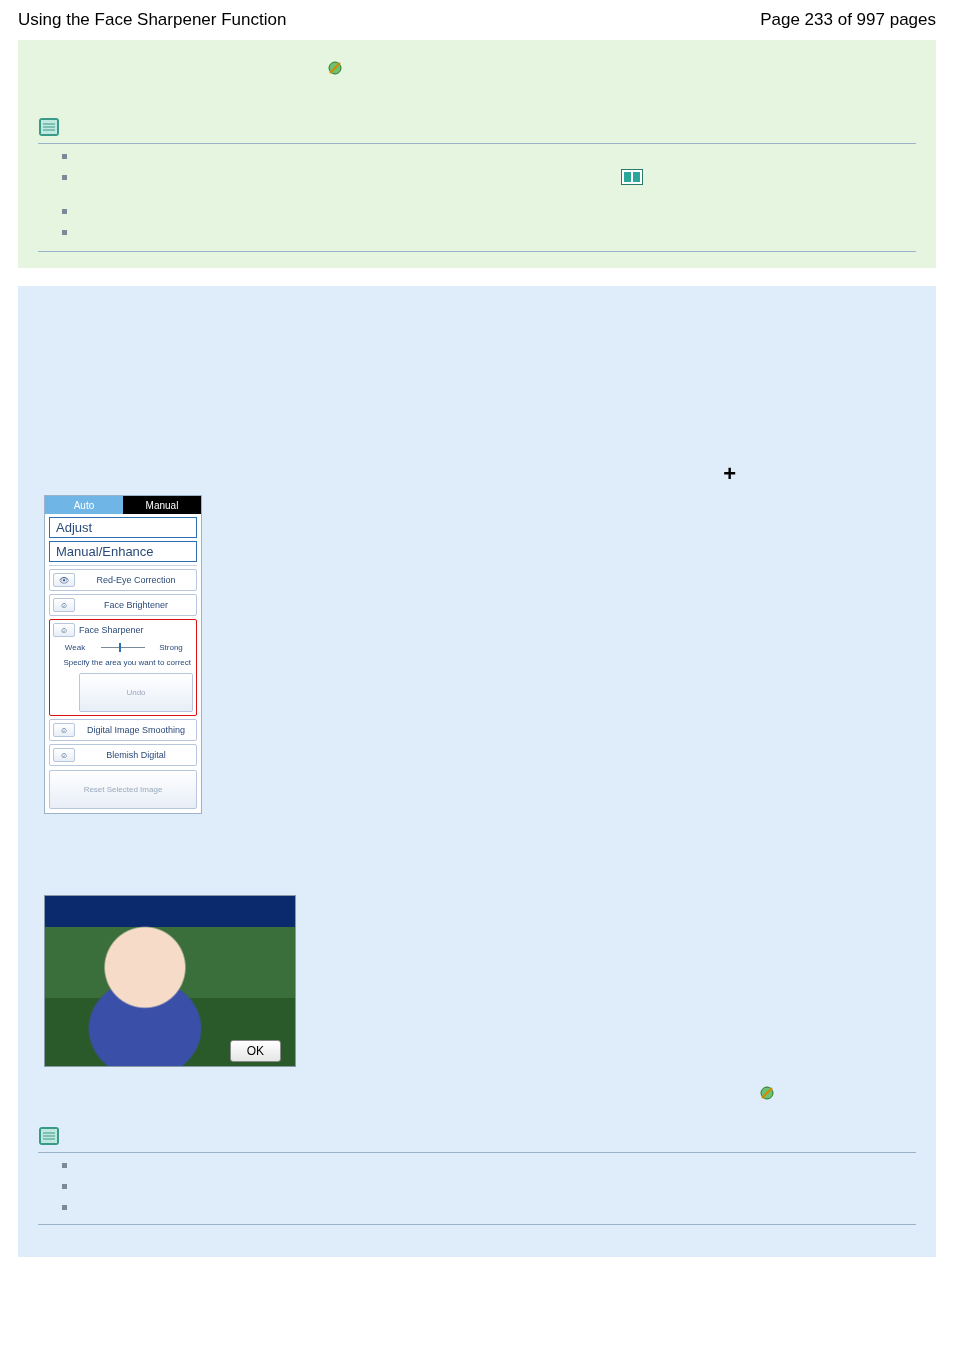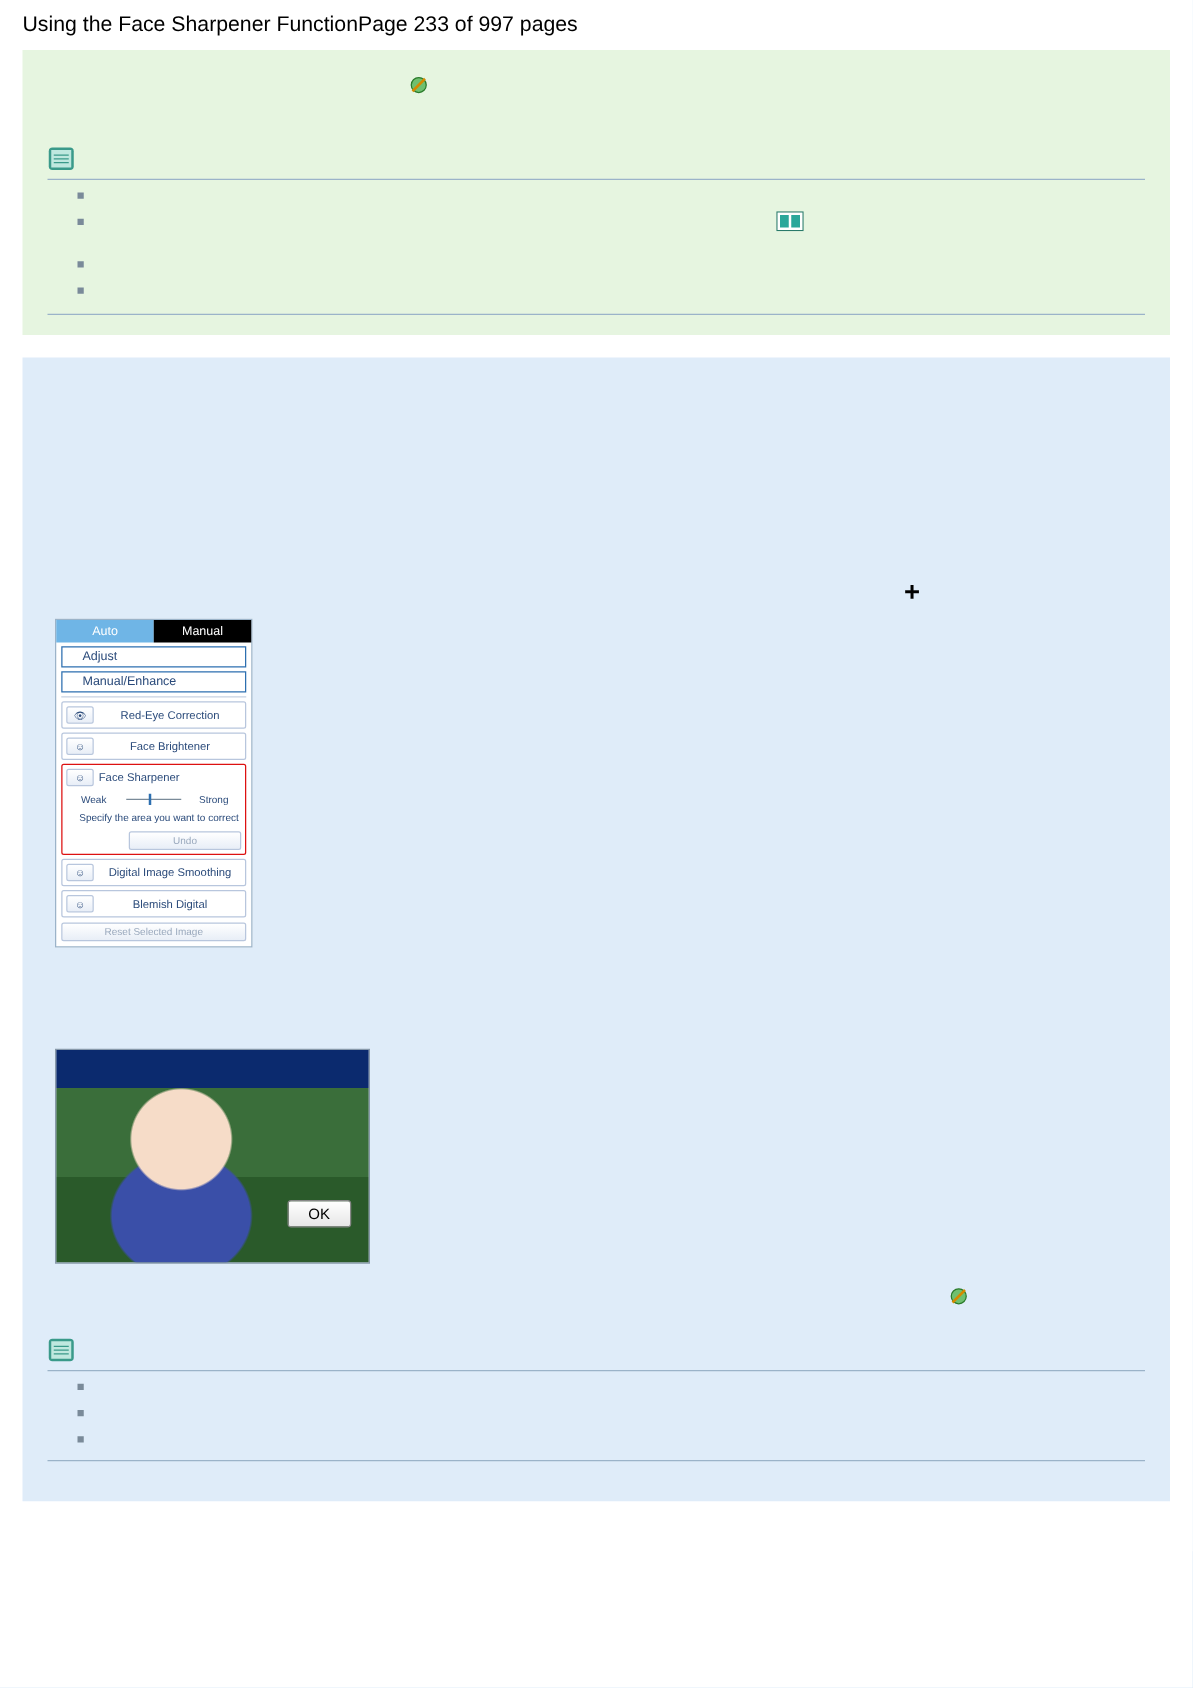"Using the Face Sharpener Function" .hdr { justify-content: none -> space-between }
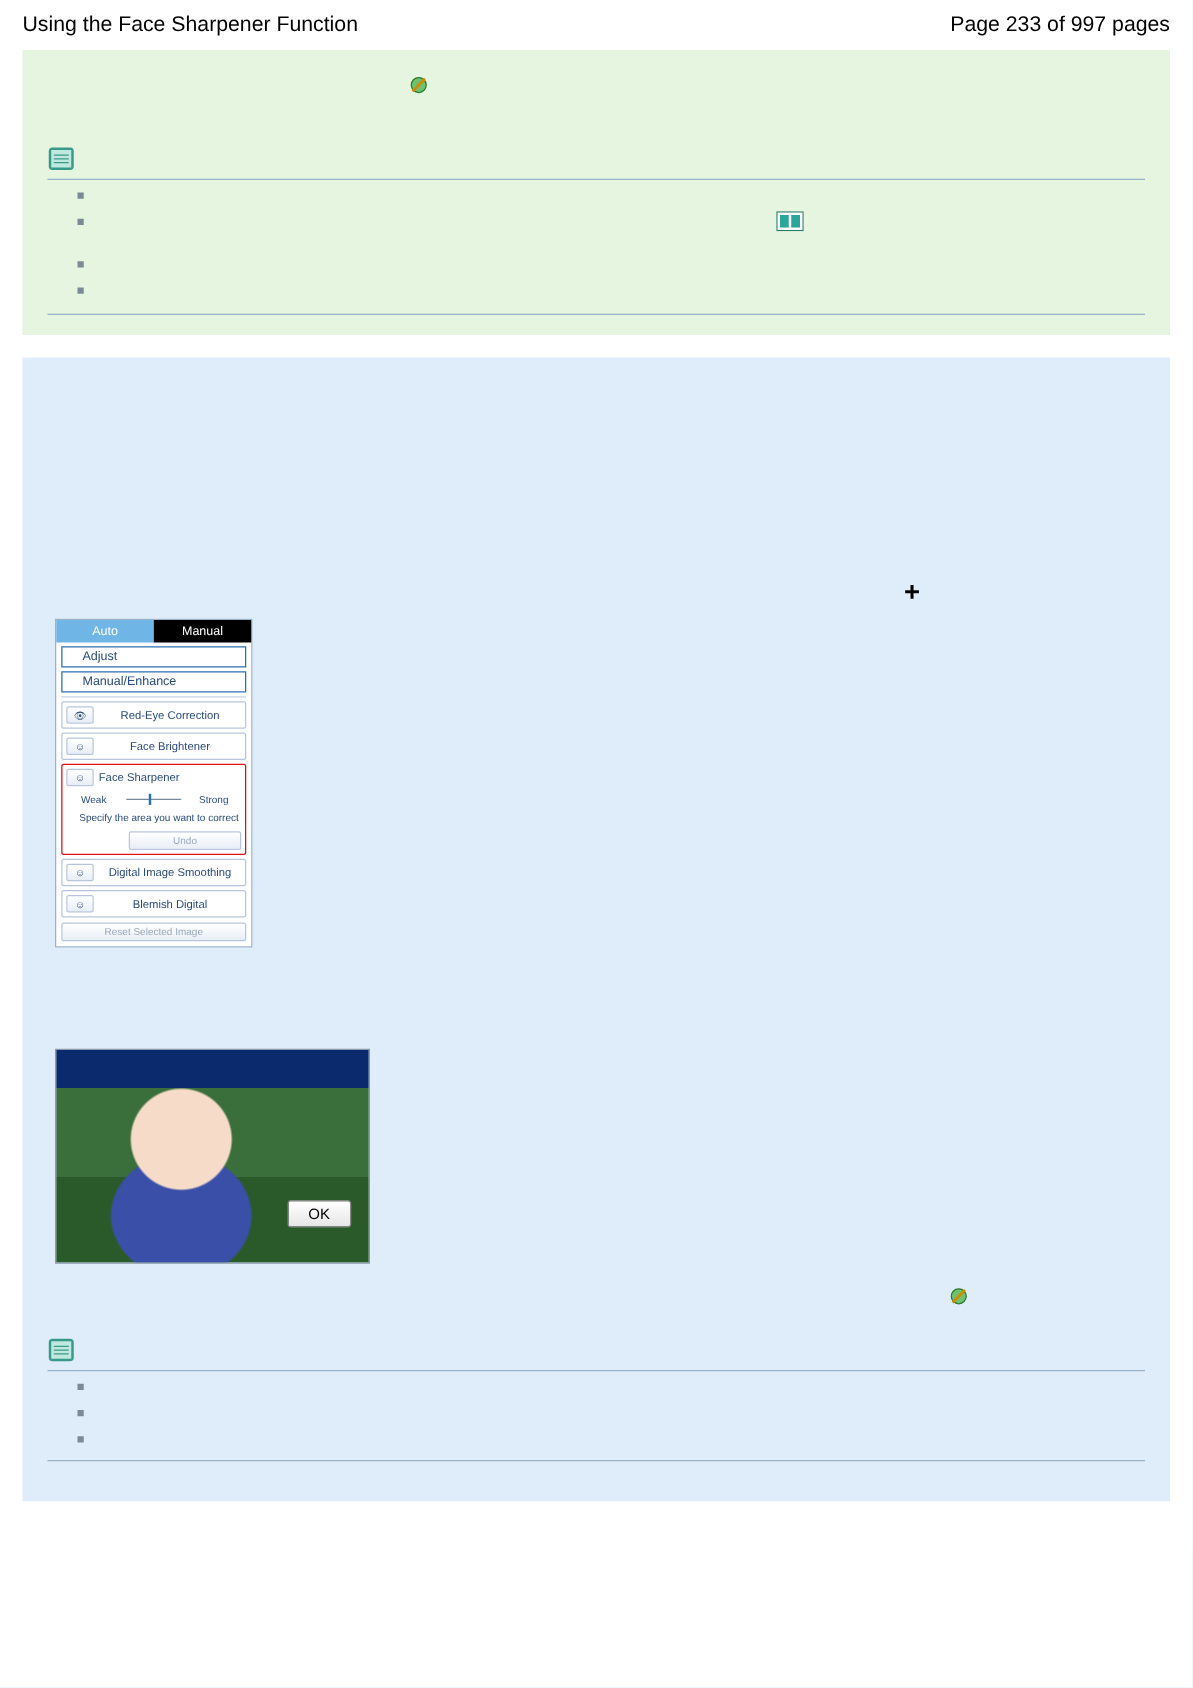"Adjust" .sel { font-size: 10px -> 13px; padding: 2px 16px -> 2px 6px }
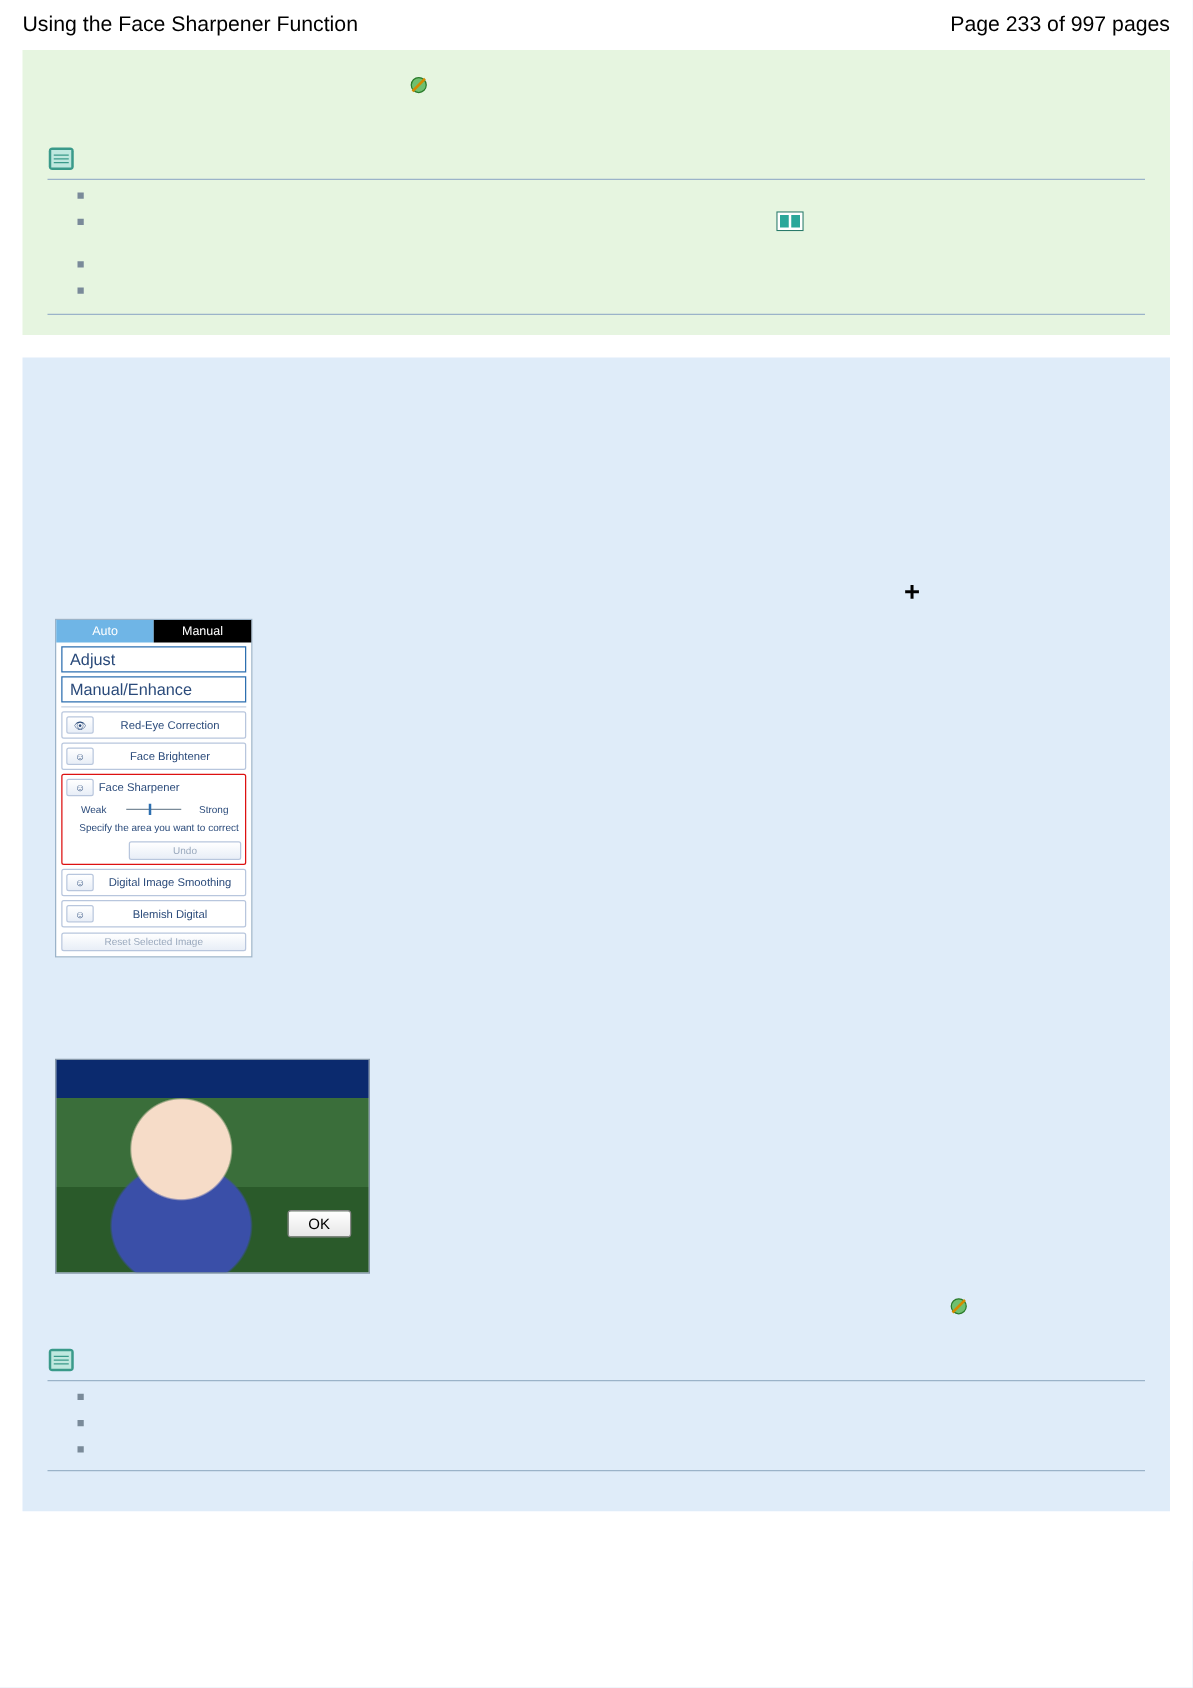"Undo" .btn-s { padding: 2px -> 14px }
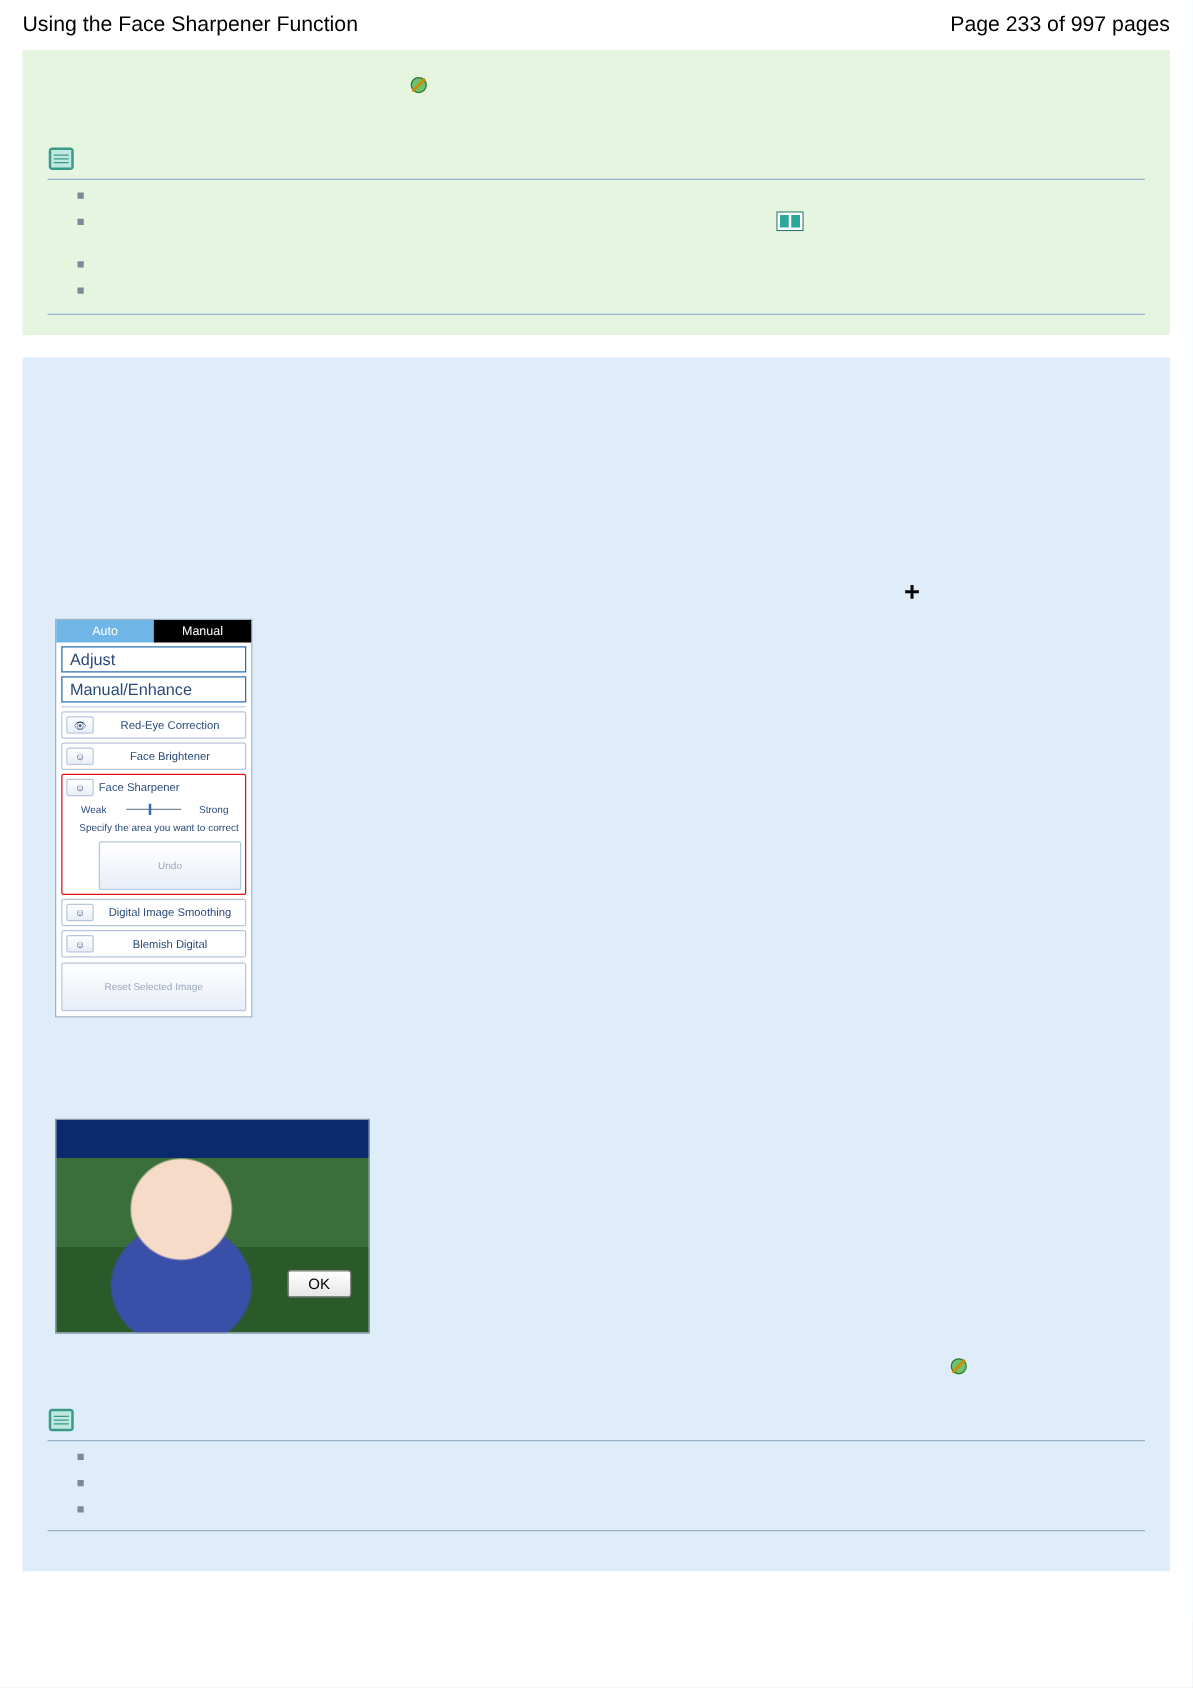"OK" .ok { bottom: 28px -> 4px }
